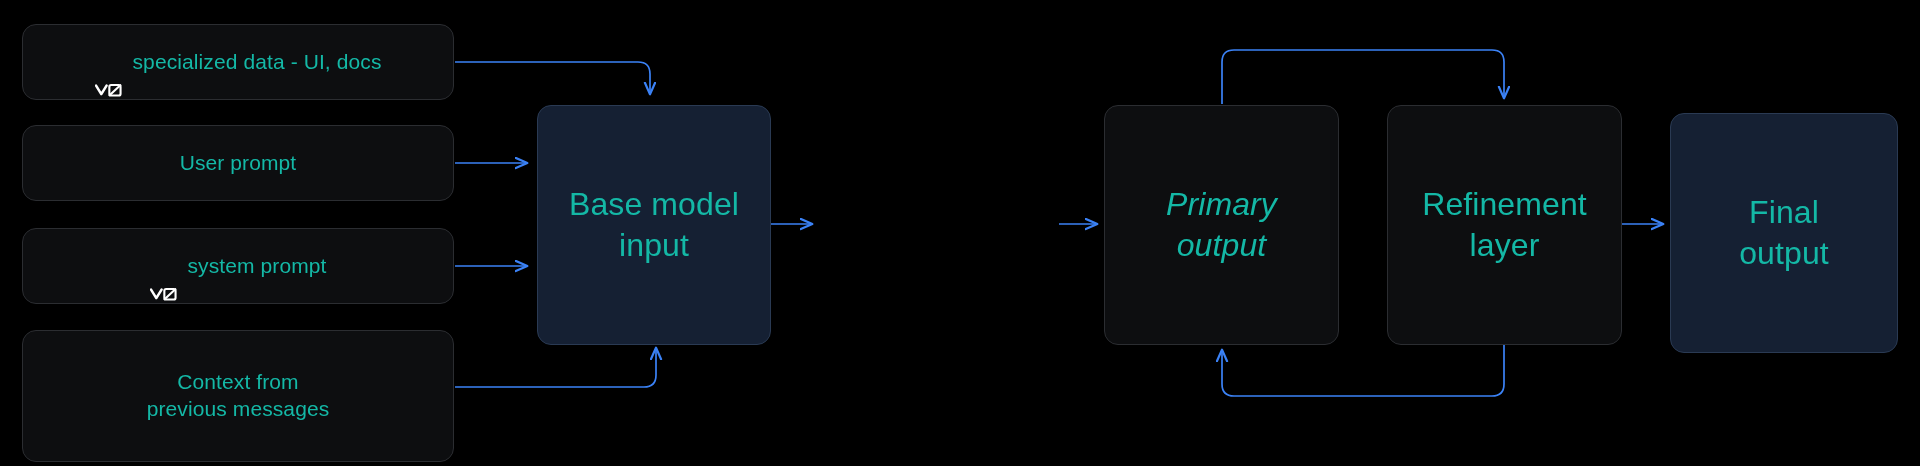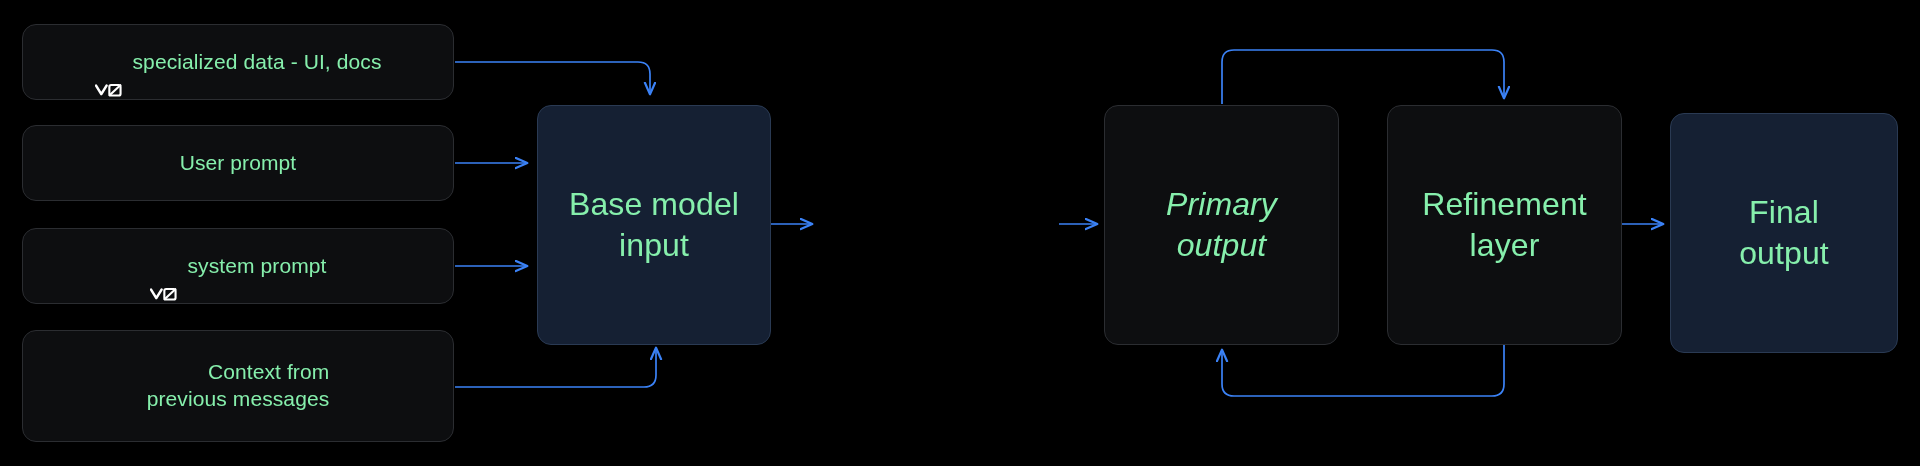"specialized data - UI, docs" .node { color: #86efac -> #14b8a6 }
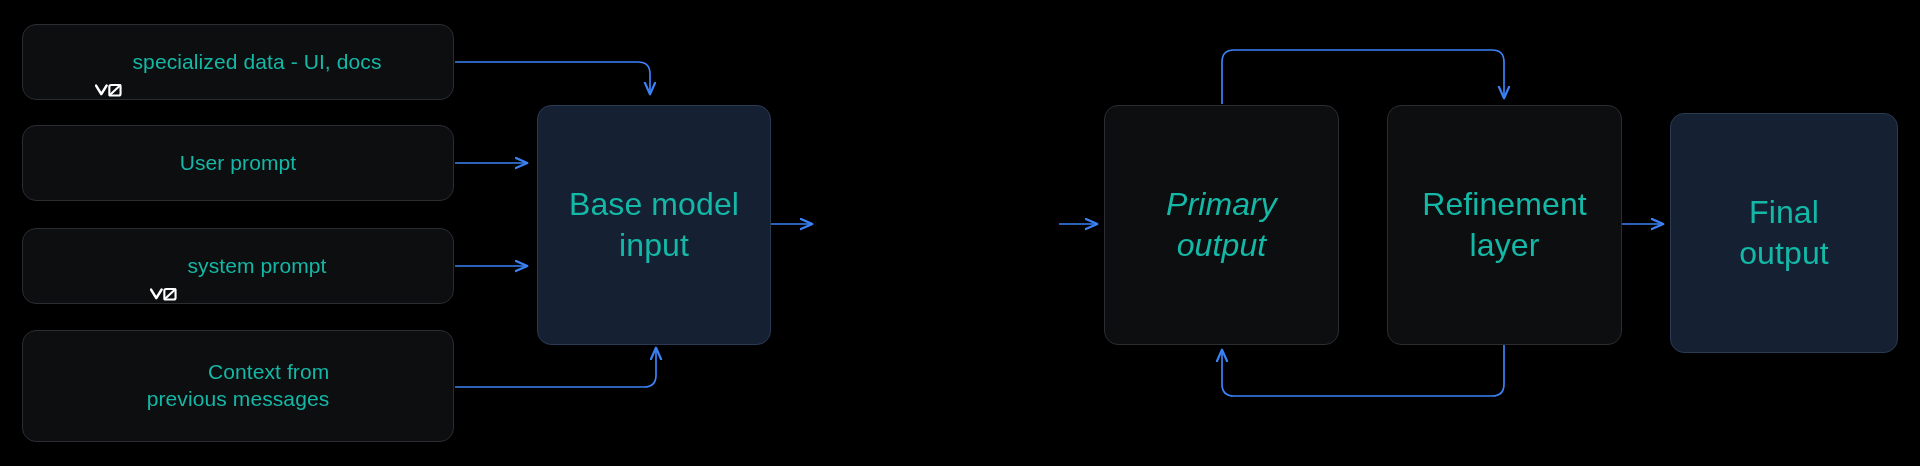"Context from" div.node { height: 112px -> 132px; text-align: right -> none }
